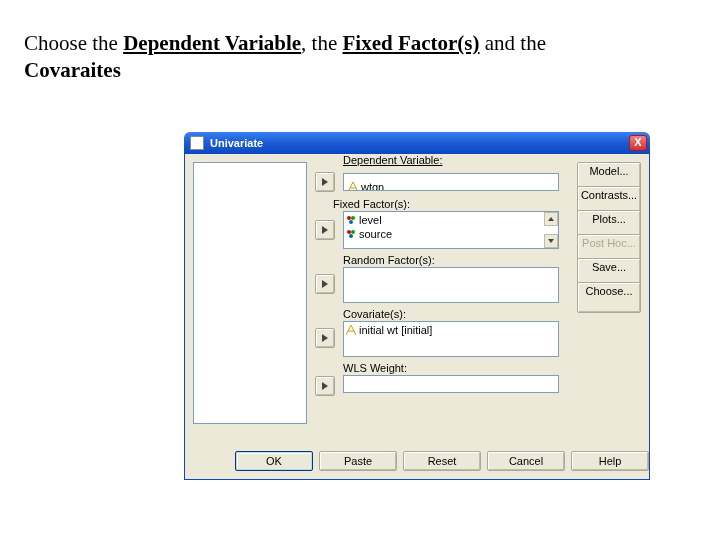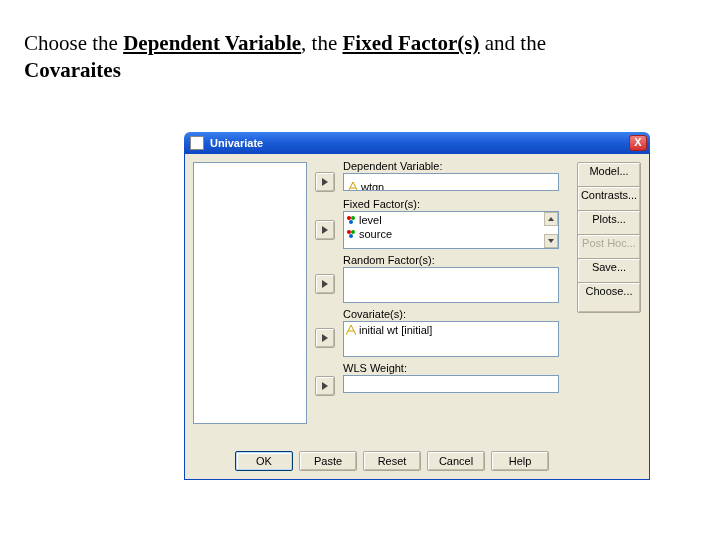"Dependent Variable:" div.lbl { text-decoration: none -> underline; top: 6px -> 0 }
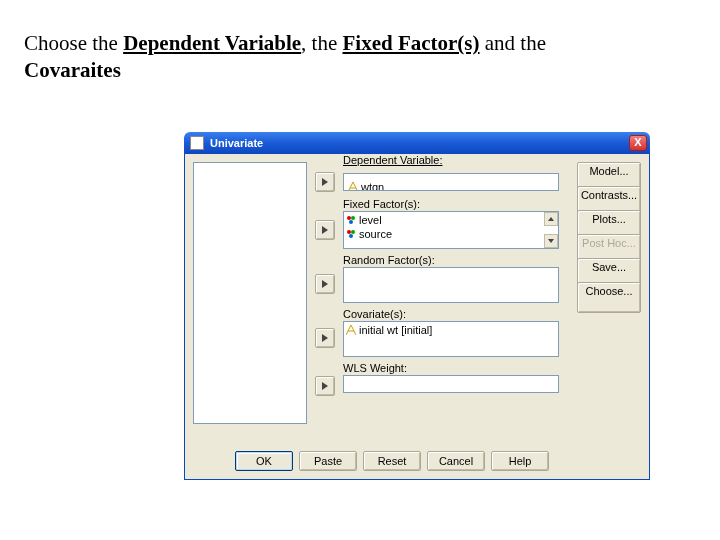"Fixed Factor(s):" div.lbl { left: 158px -> 148px }
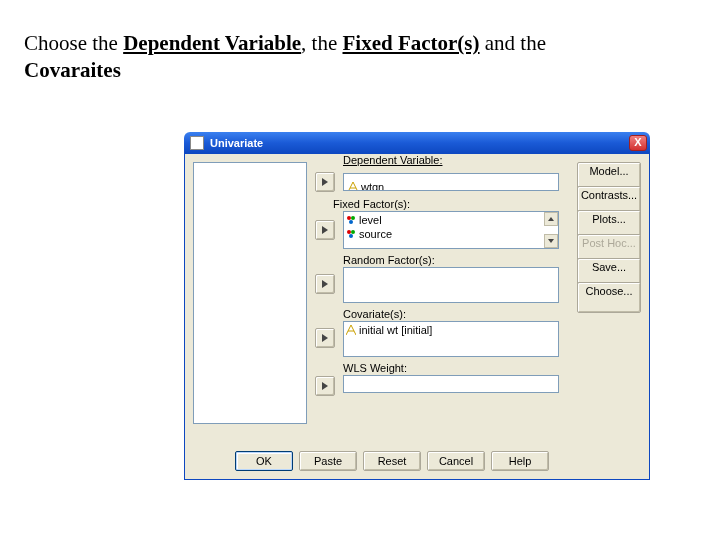"OK" .bbtn { width: 58px -> 78px }
